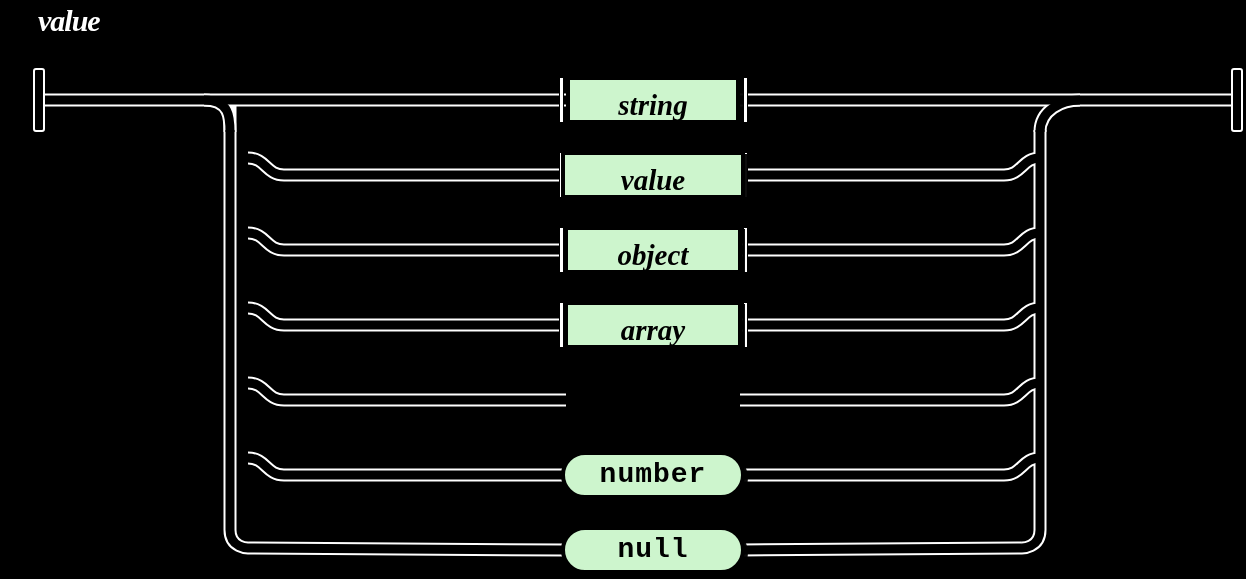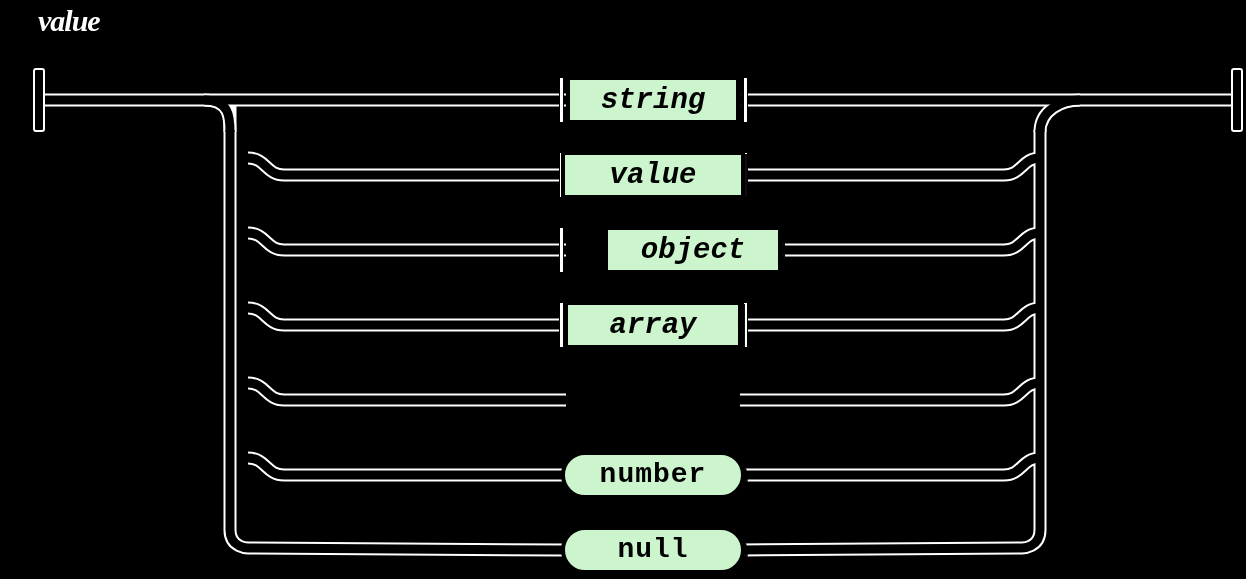"string" .node.nonterminal { align-items: none -> flex-end; font-family: Liberation Mono, monospace -> Liberation Serif, serif }
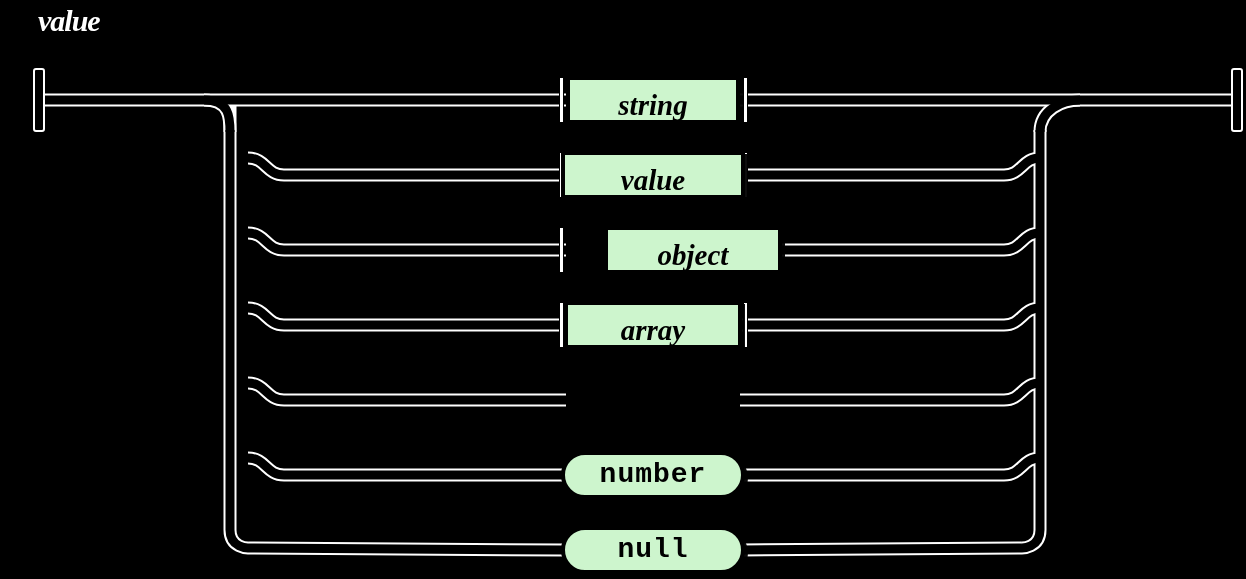"object" div.node { margin-left: 40px -> none }
